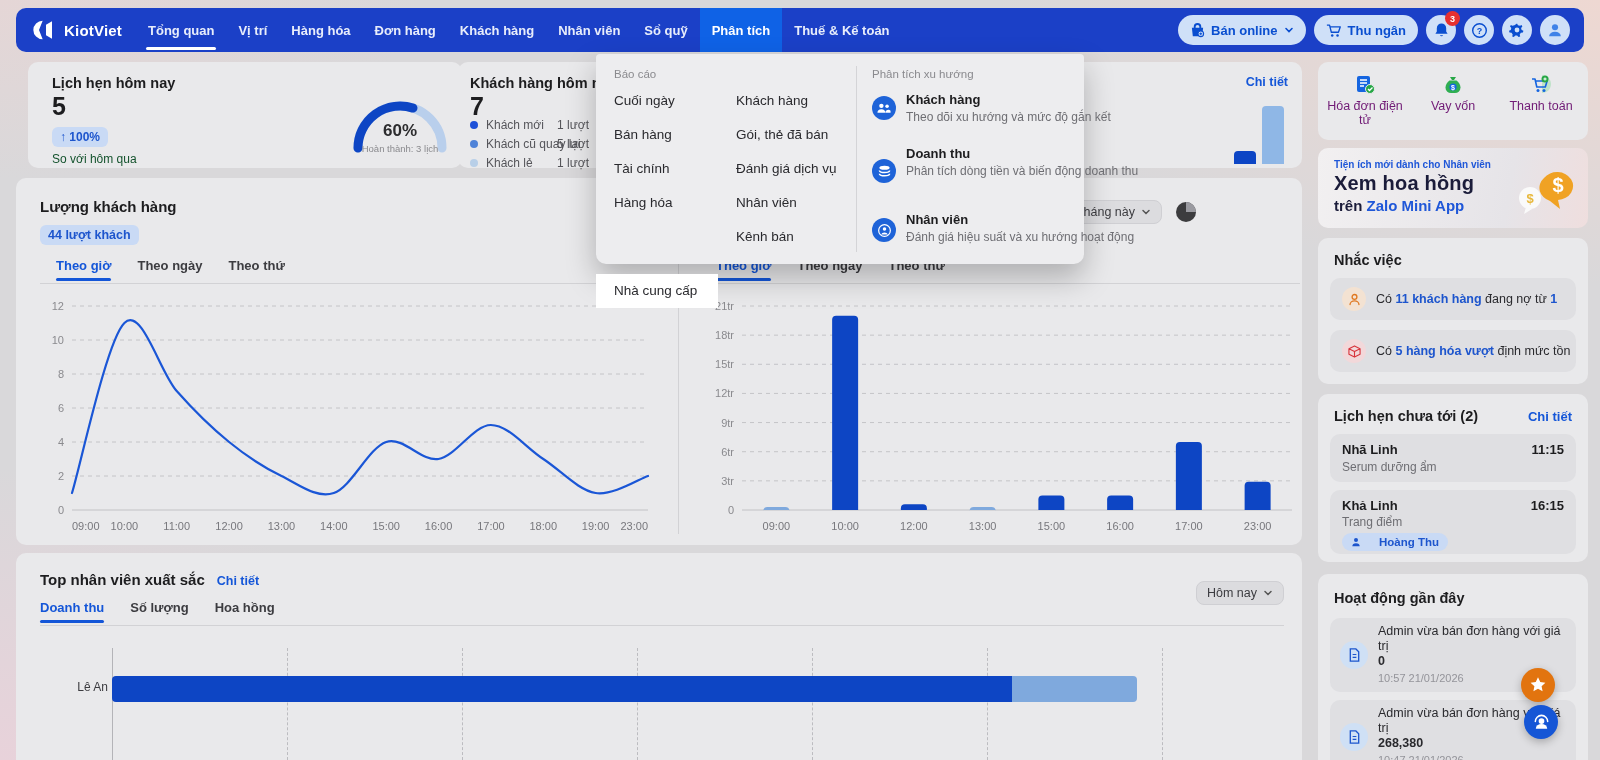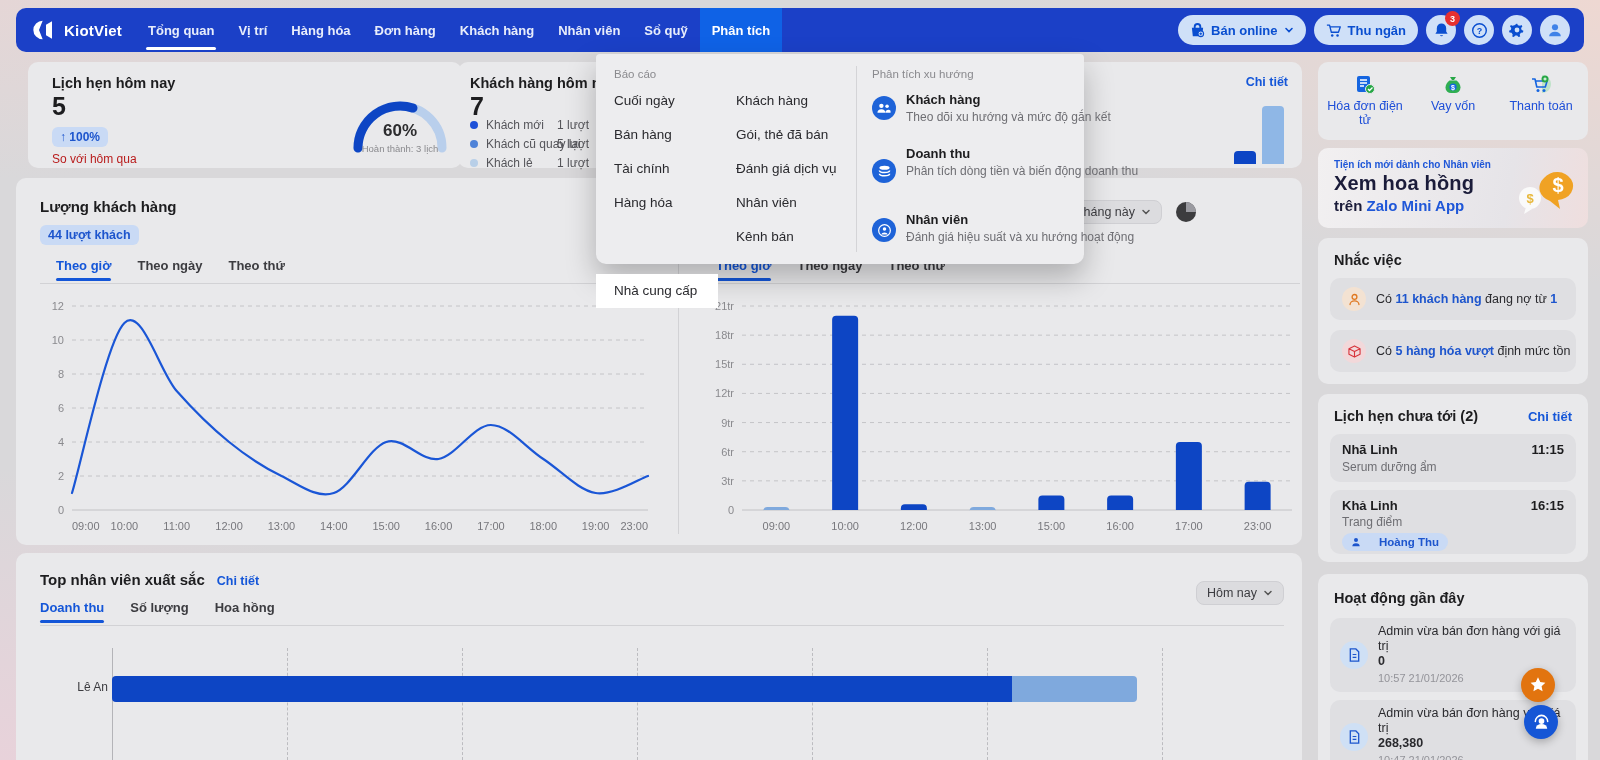"Thuế & Kế toán" div.nav-item { html: none -> <div>Thuế &amp; Kế toán</div> }
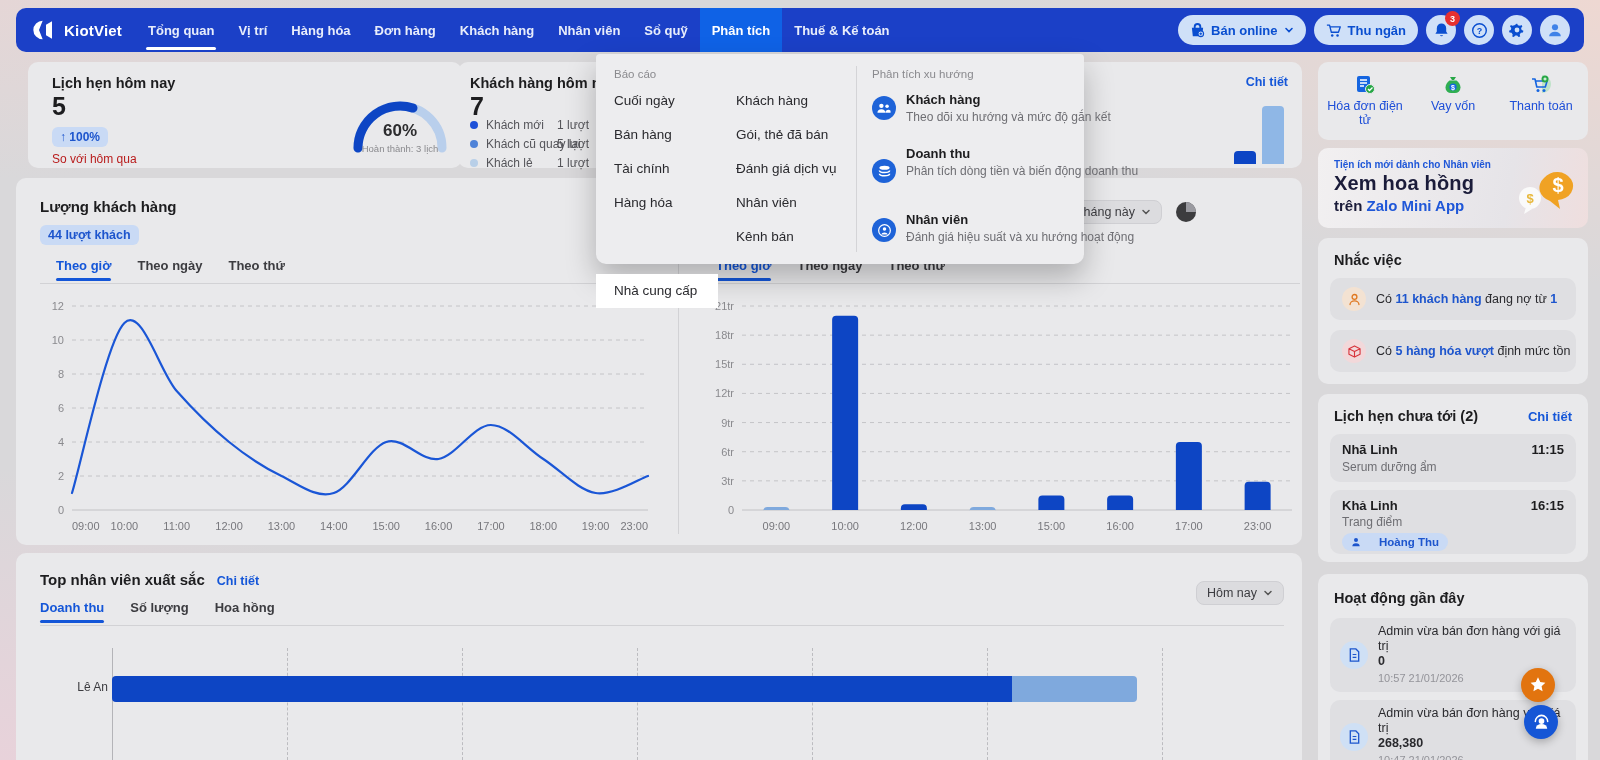"Hóa đơn điện tử" .ql { color: #1d4ed8 -> #701a75 }
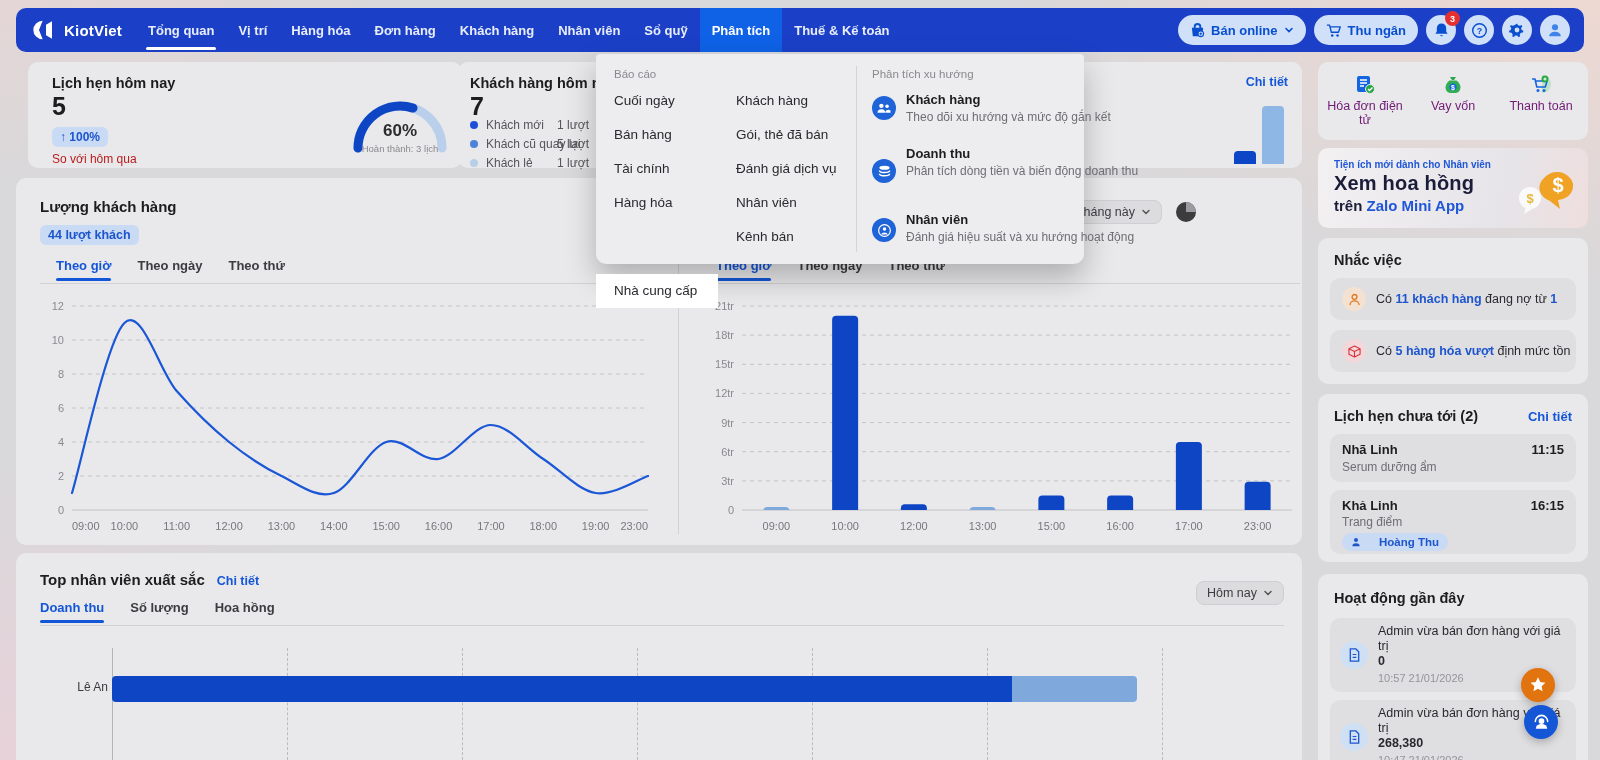"So với hôm qua" .muted { color: #b91c1c -> #14532d }
